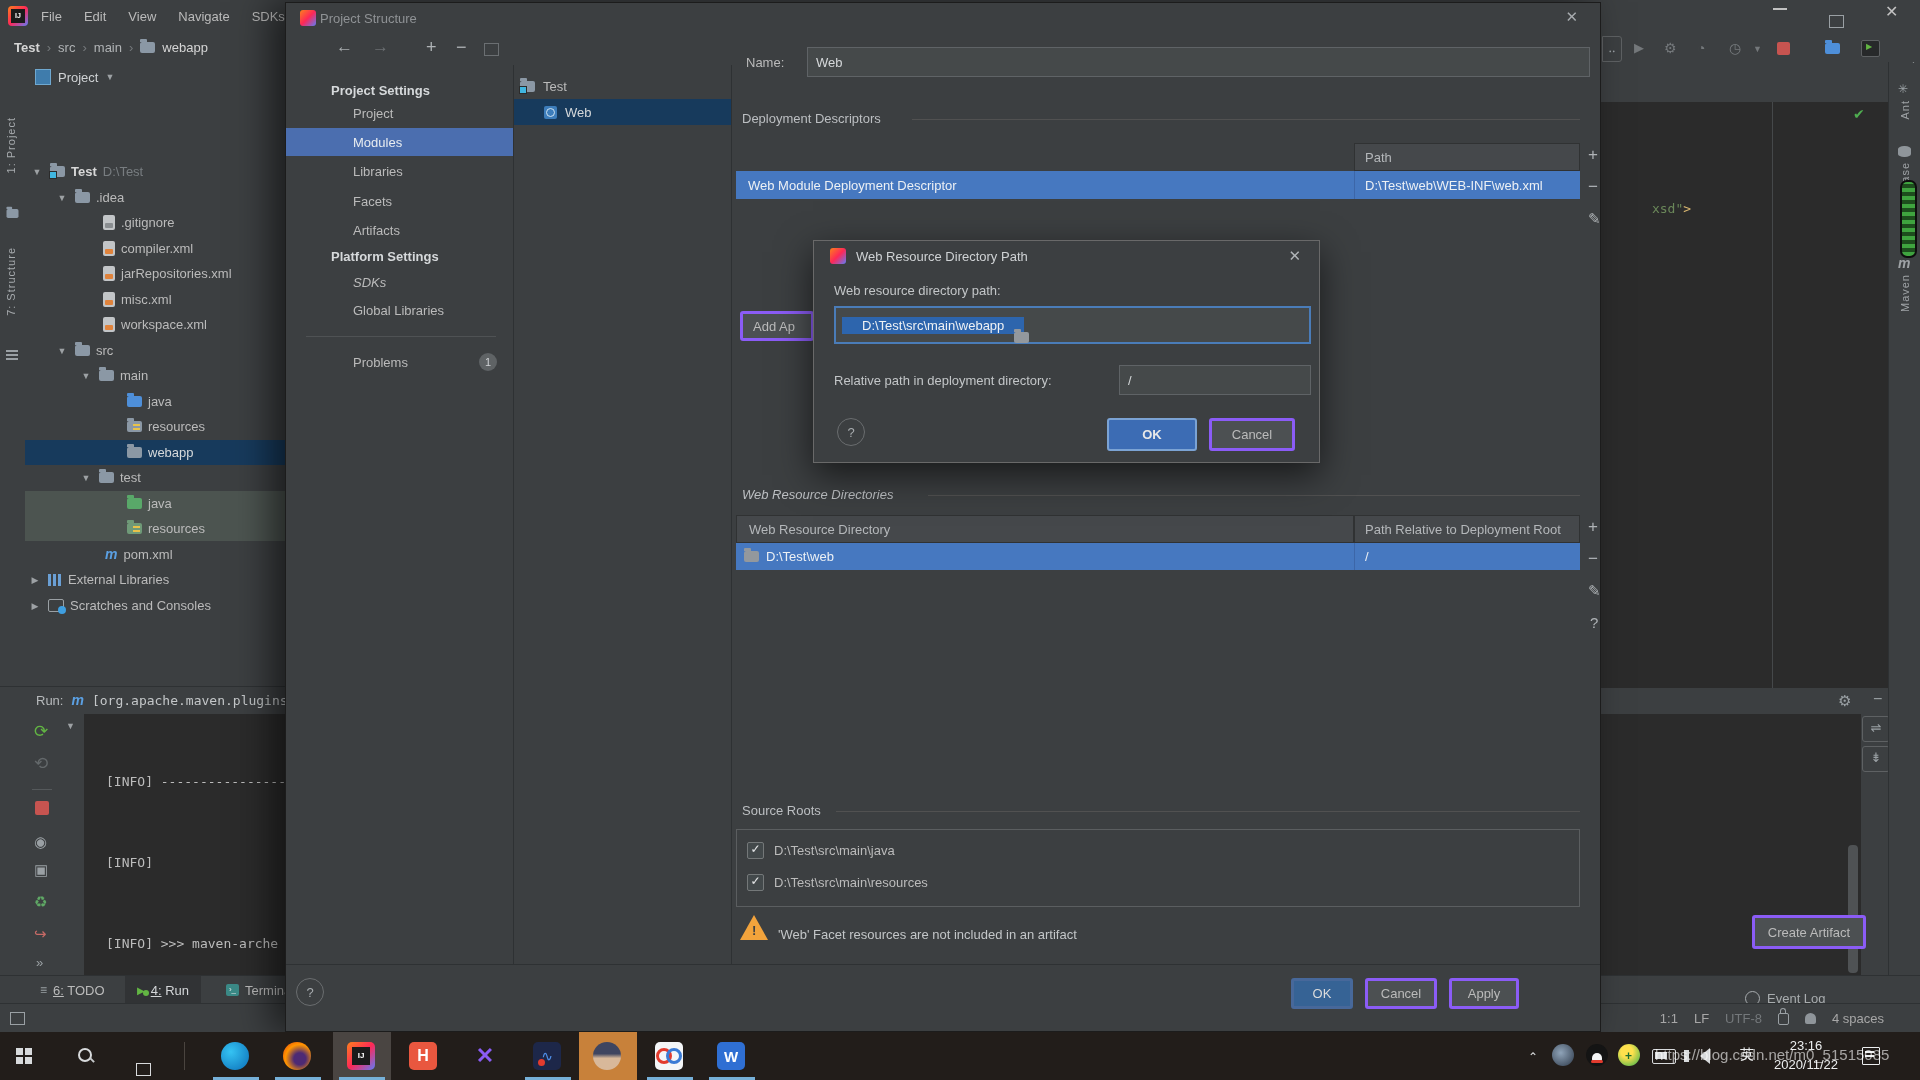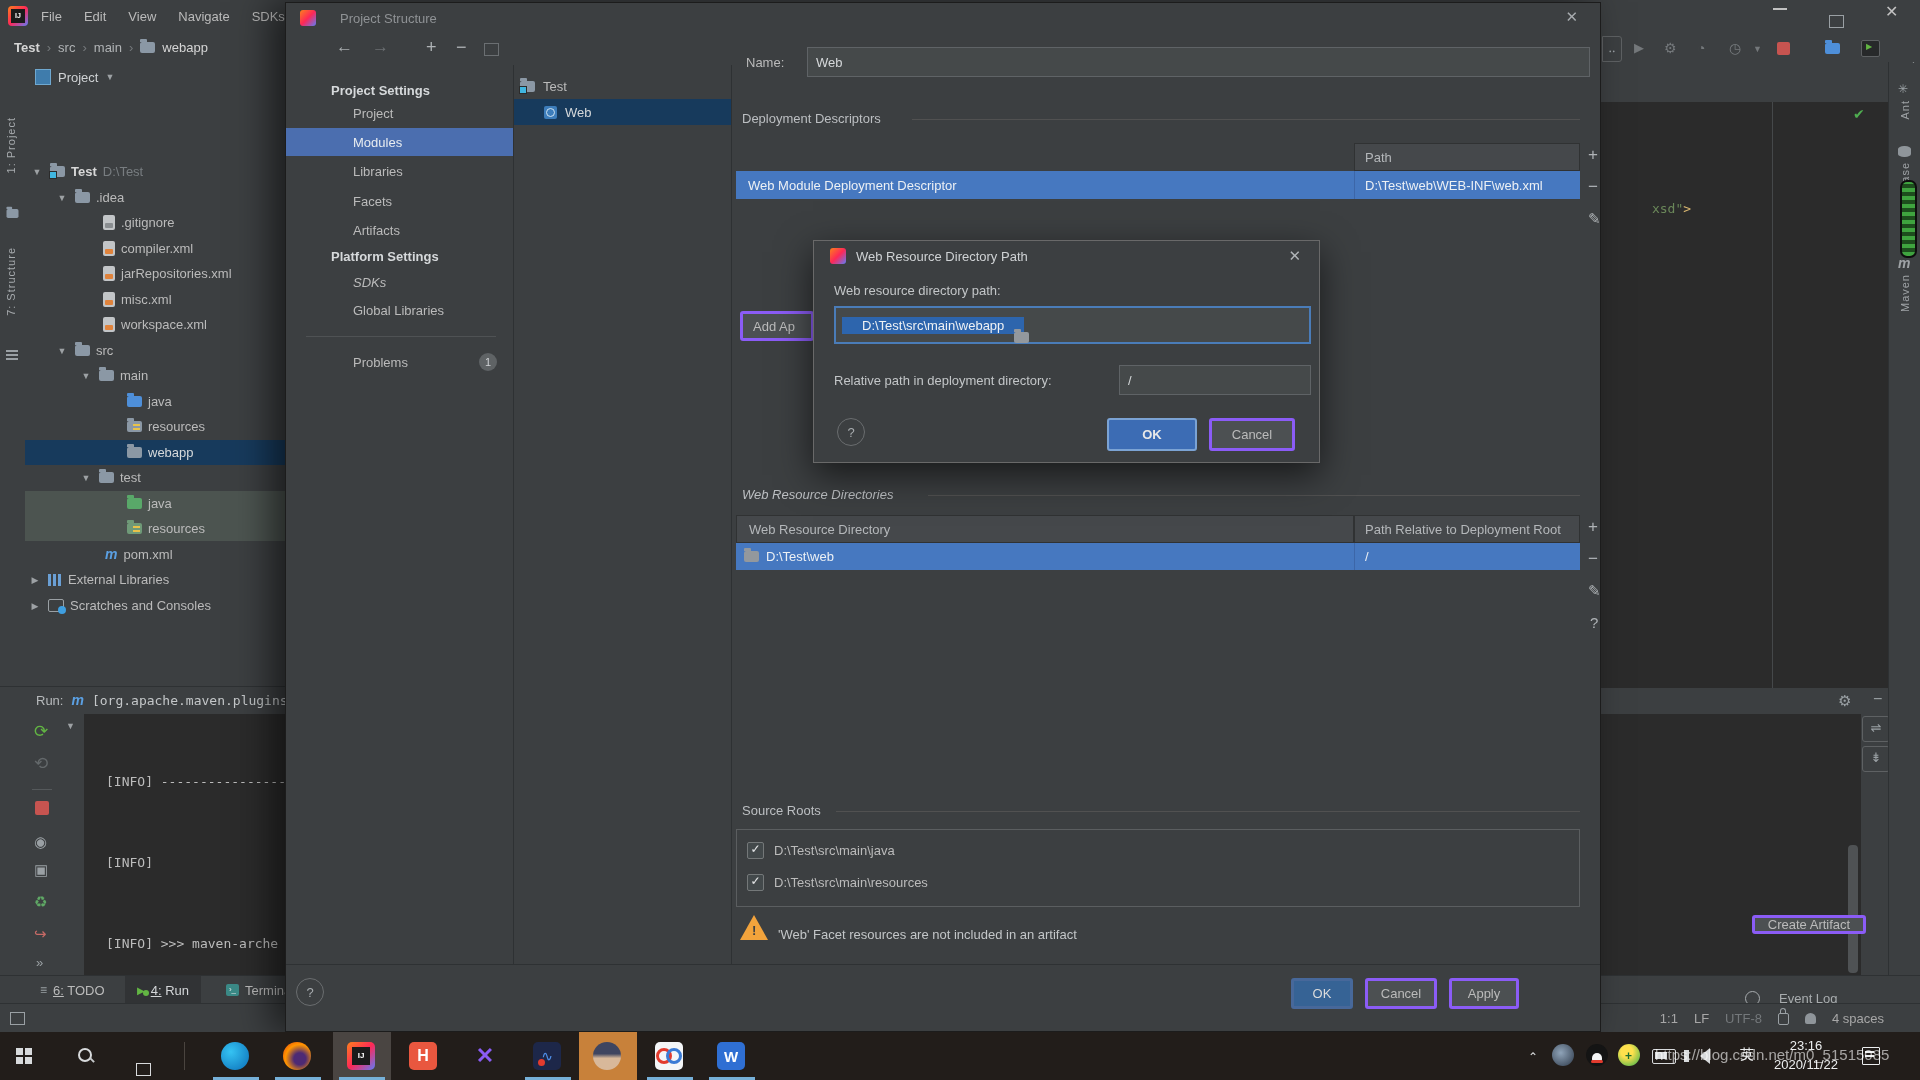"Project Structure" div.abs { gap: 24px -> 4px }
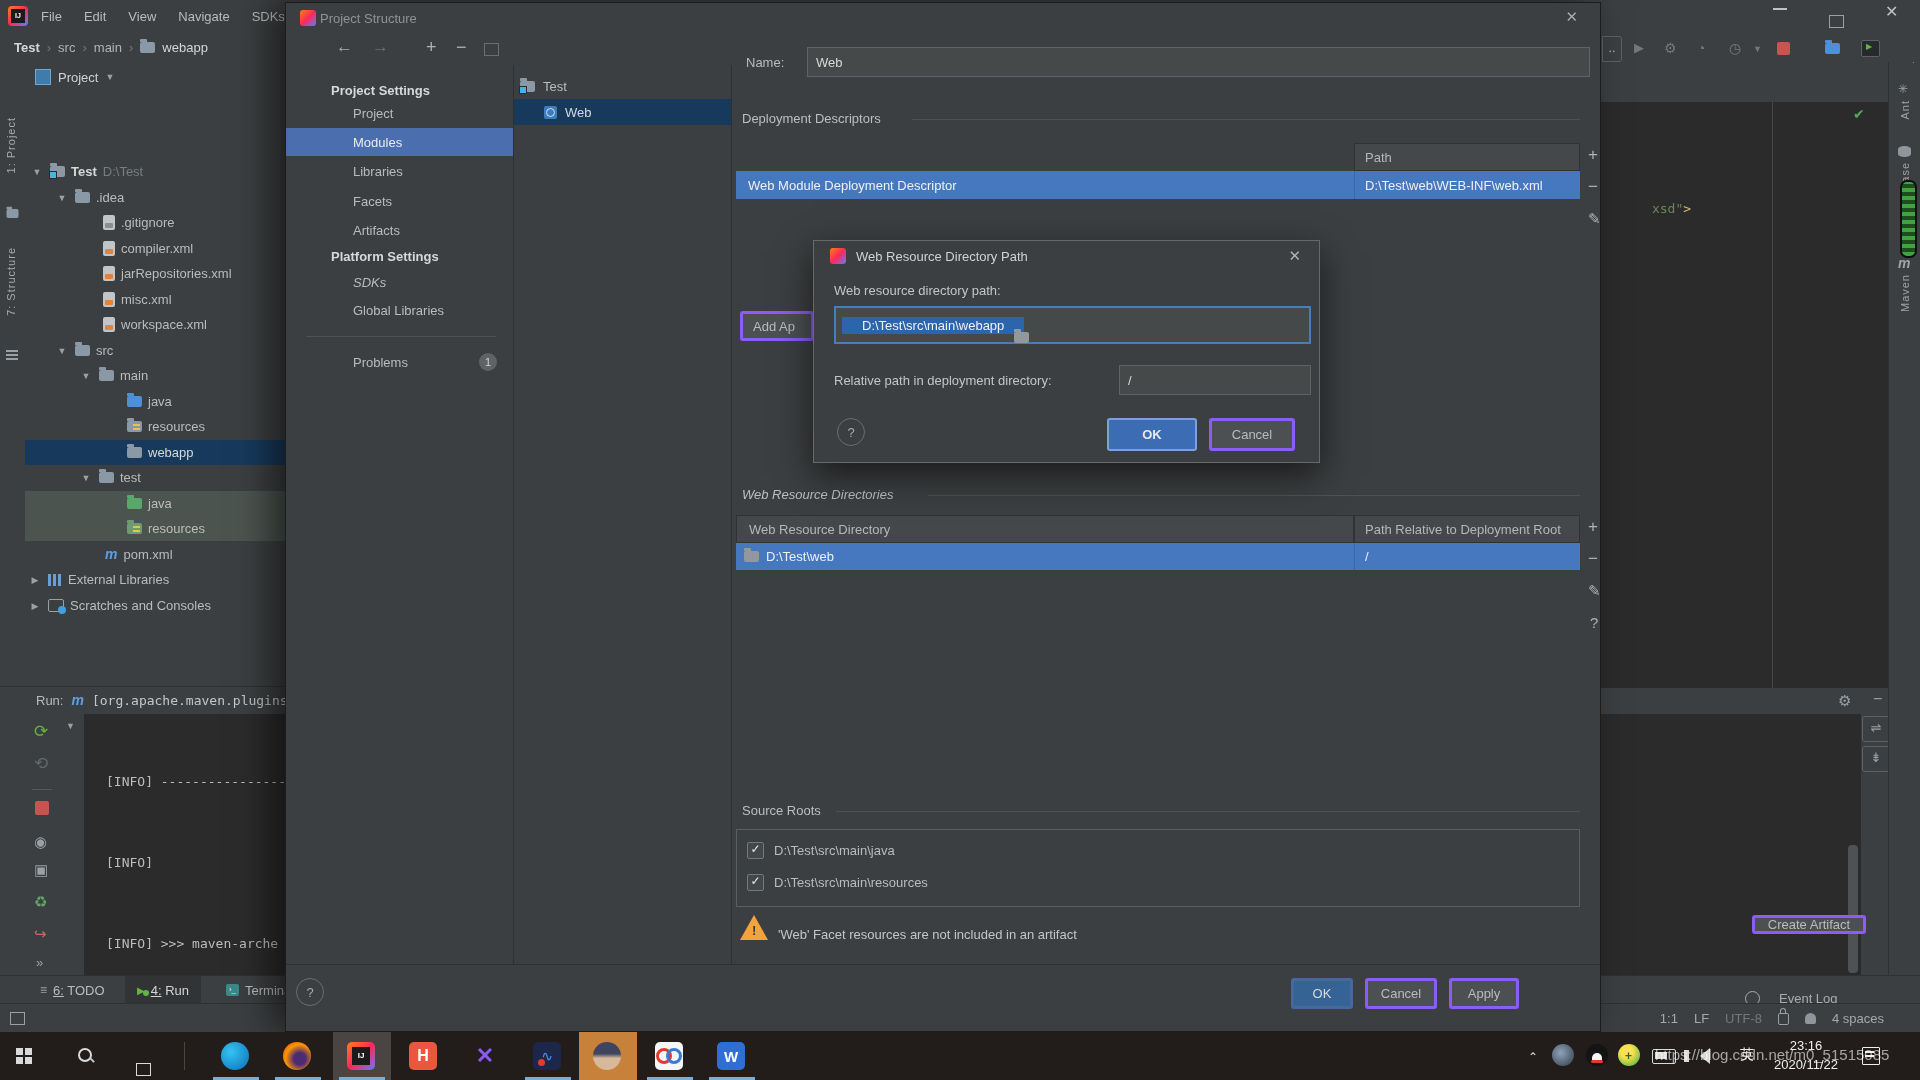"Create Artifact" div.abs { height: 19px -> 34px }
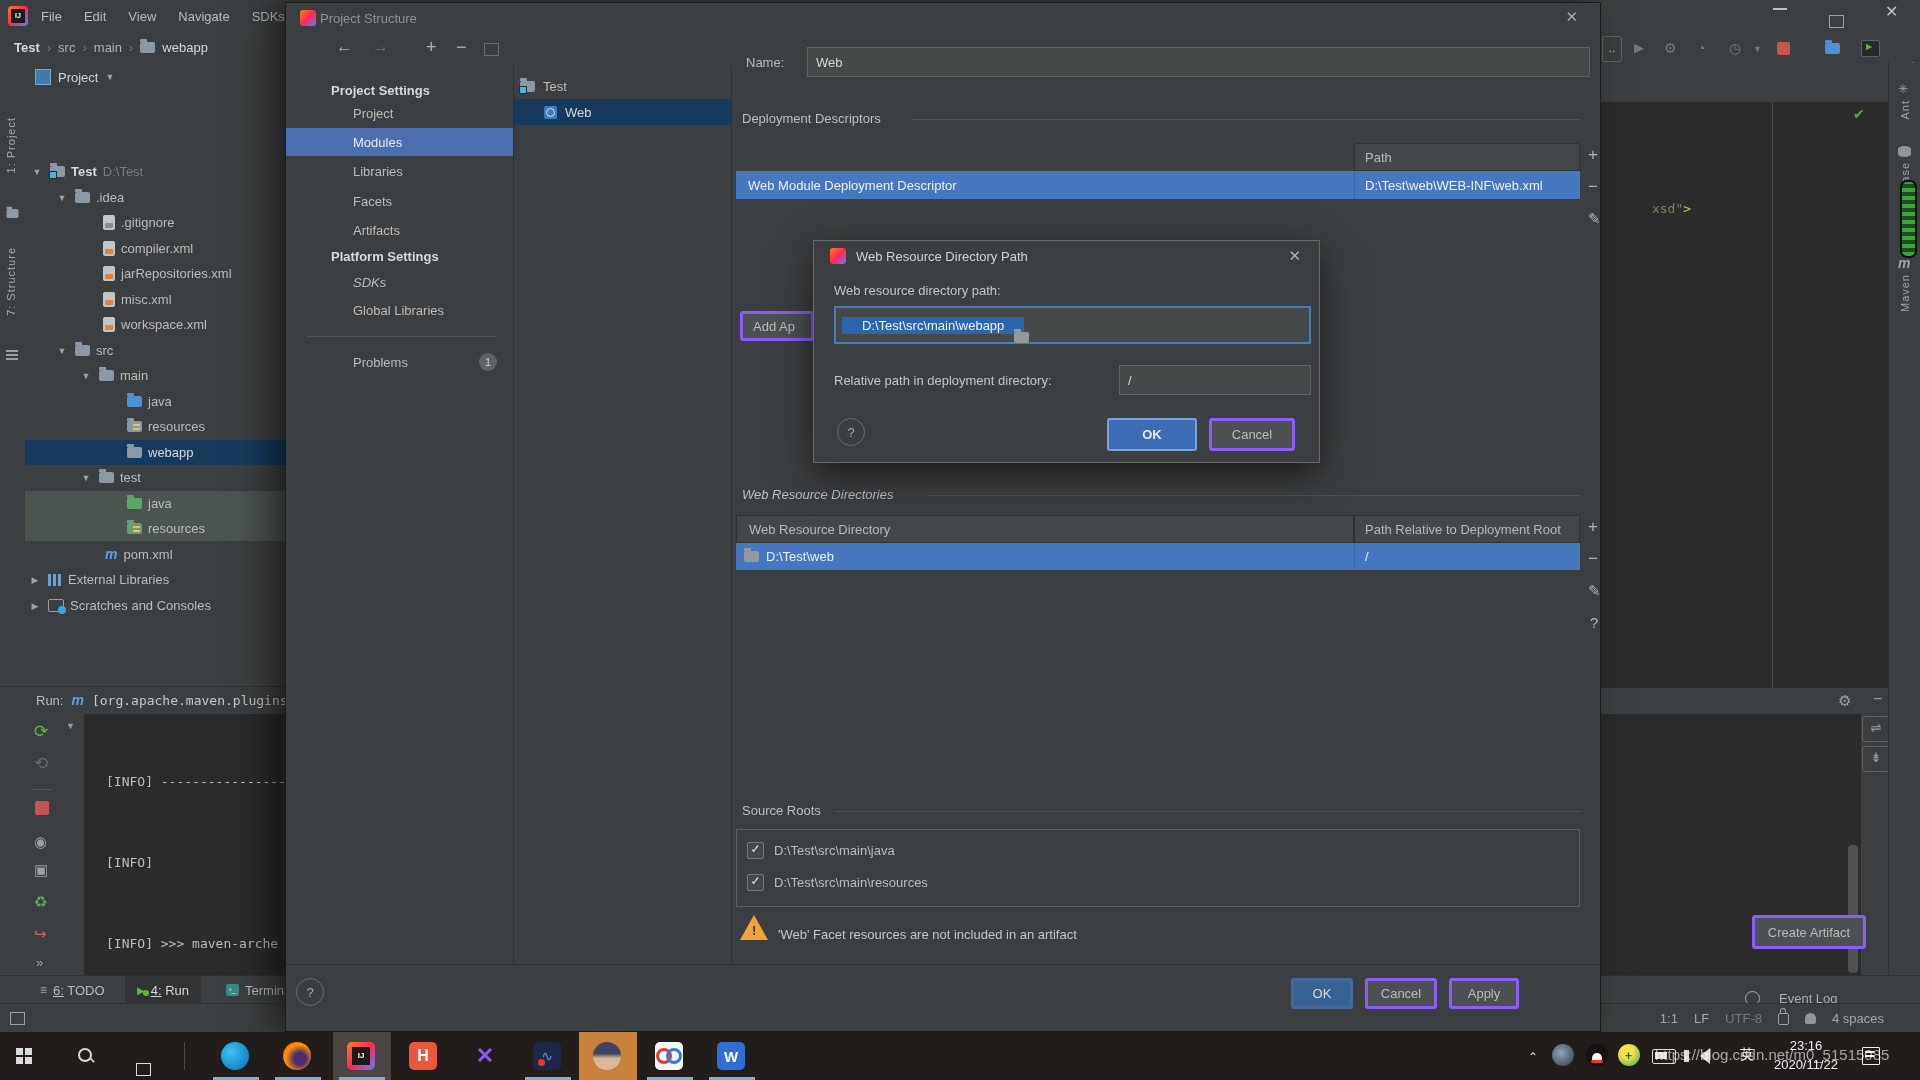"Event Log" div.abs { gap: 19px -> 7px }
